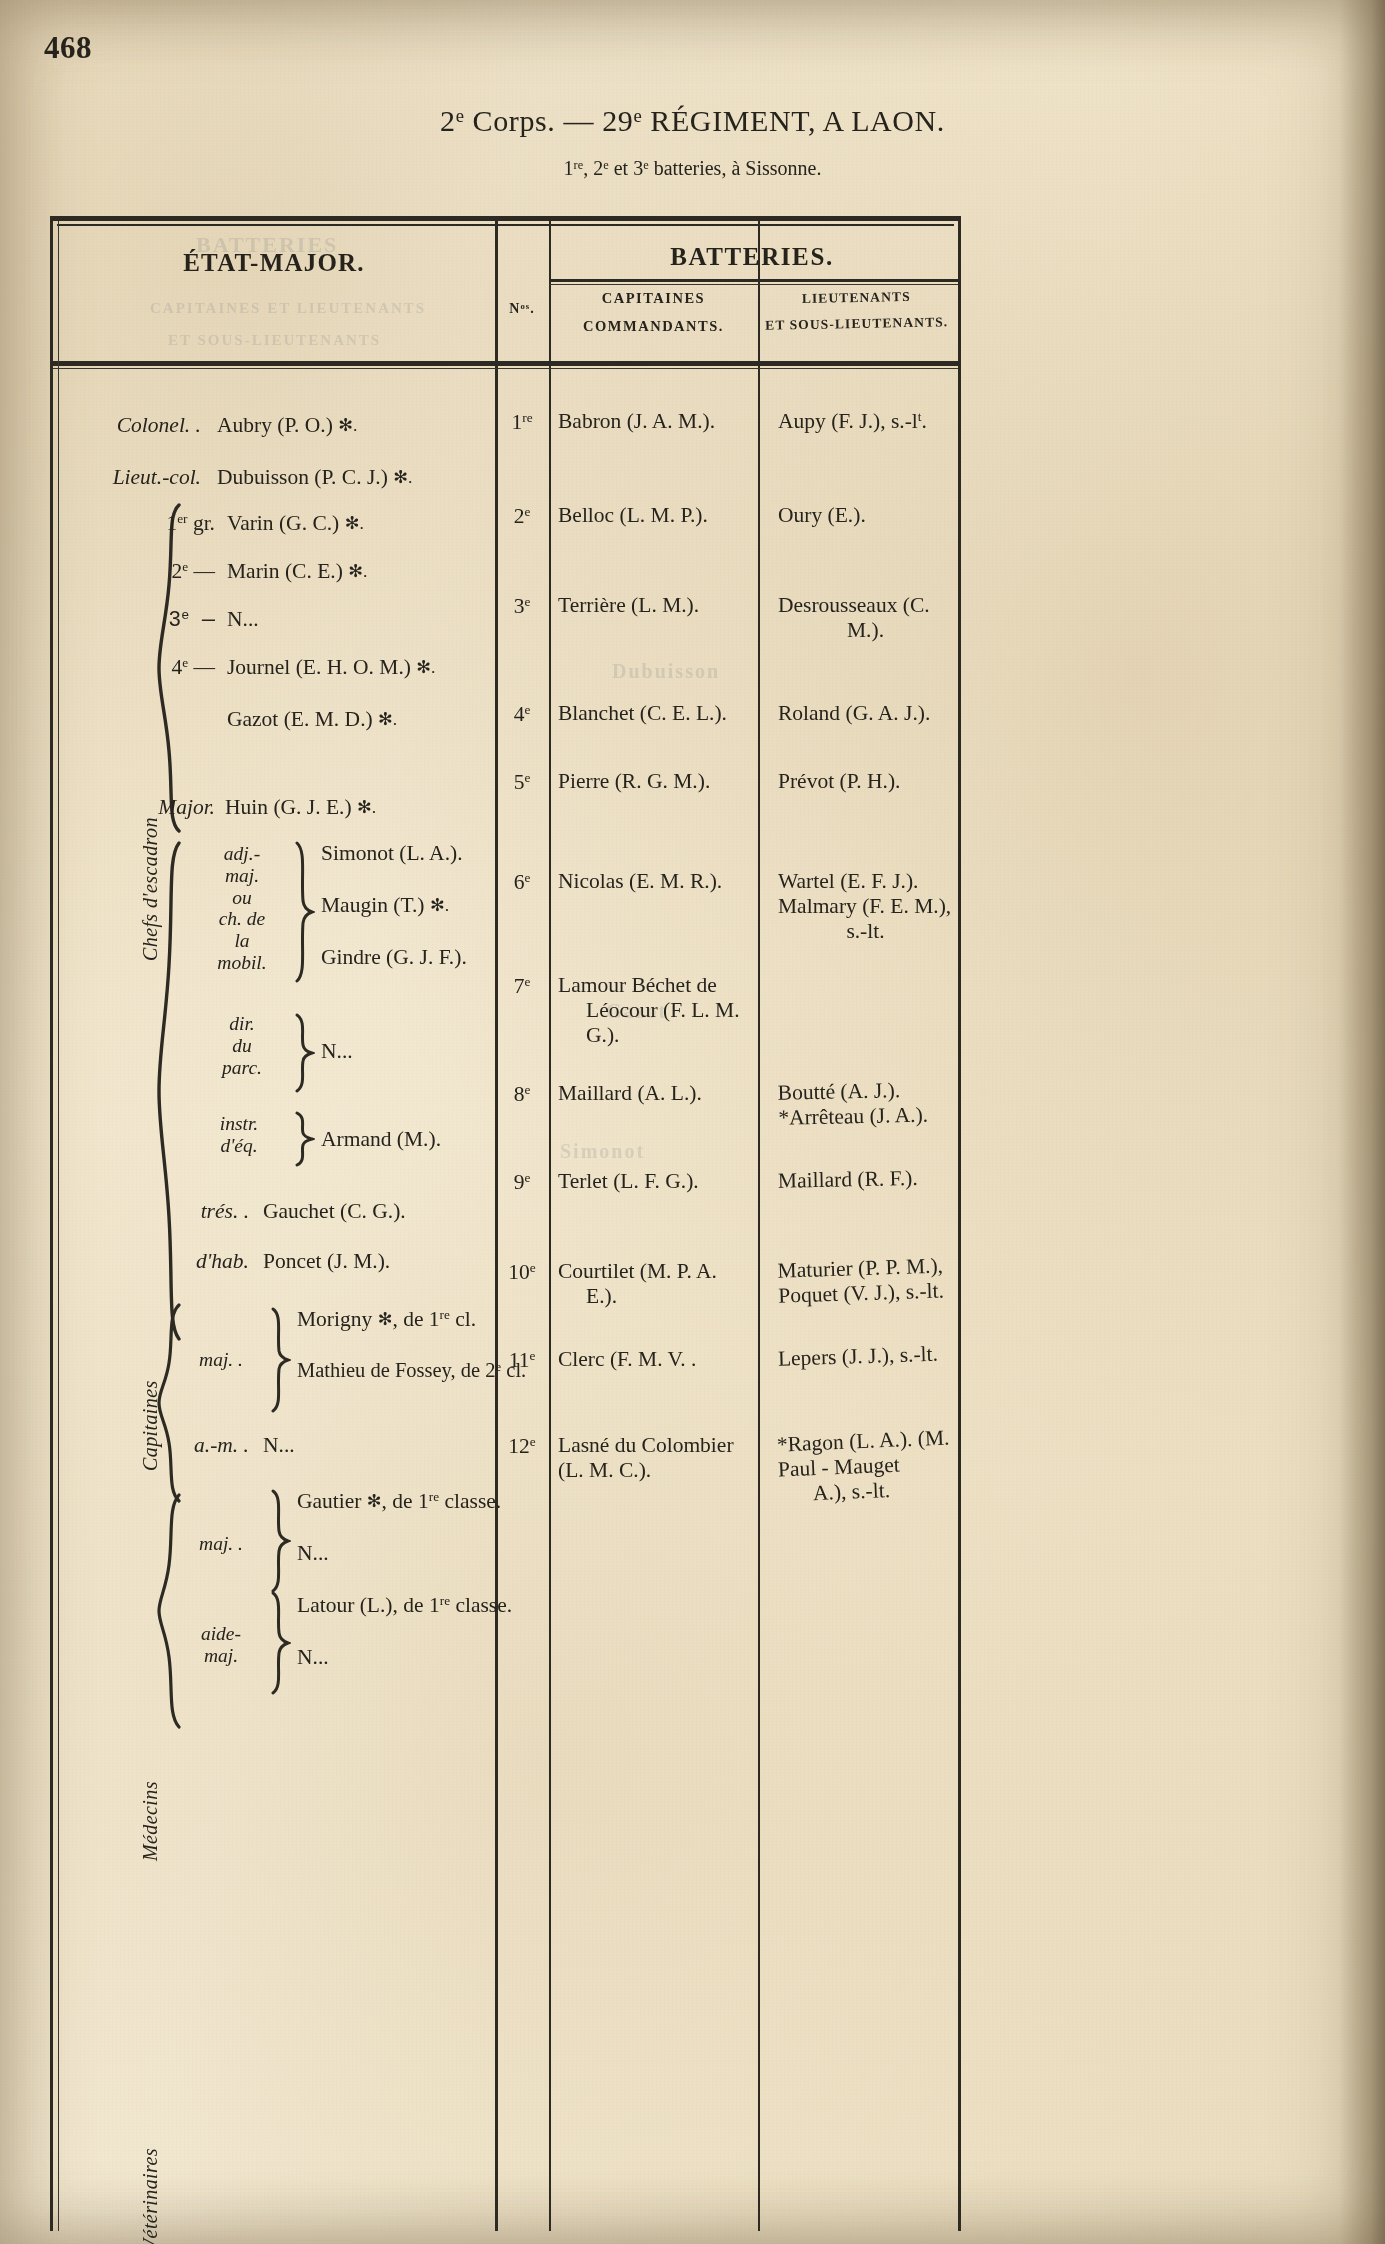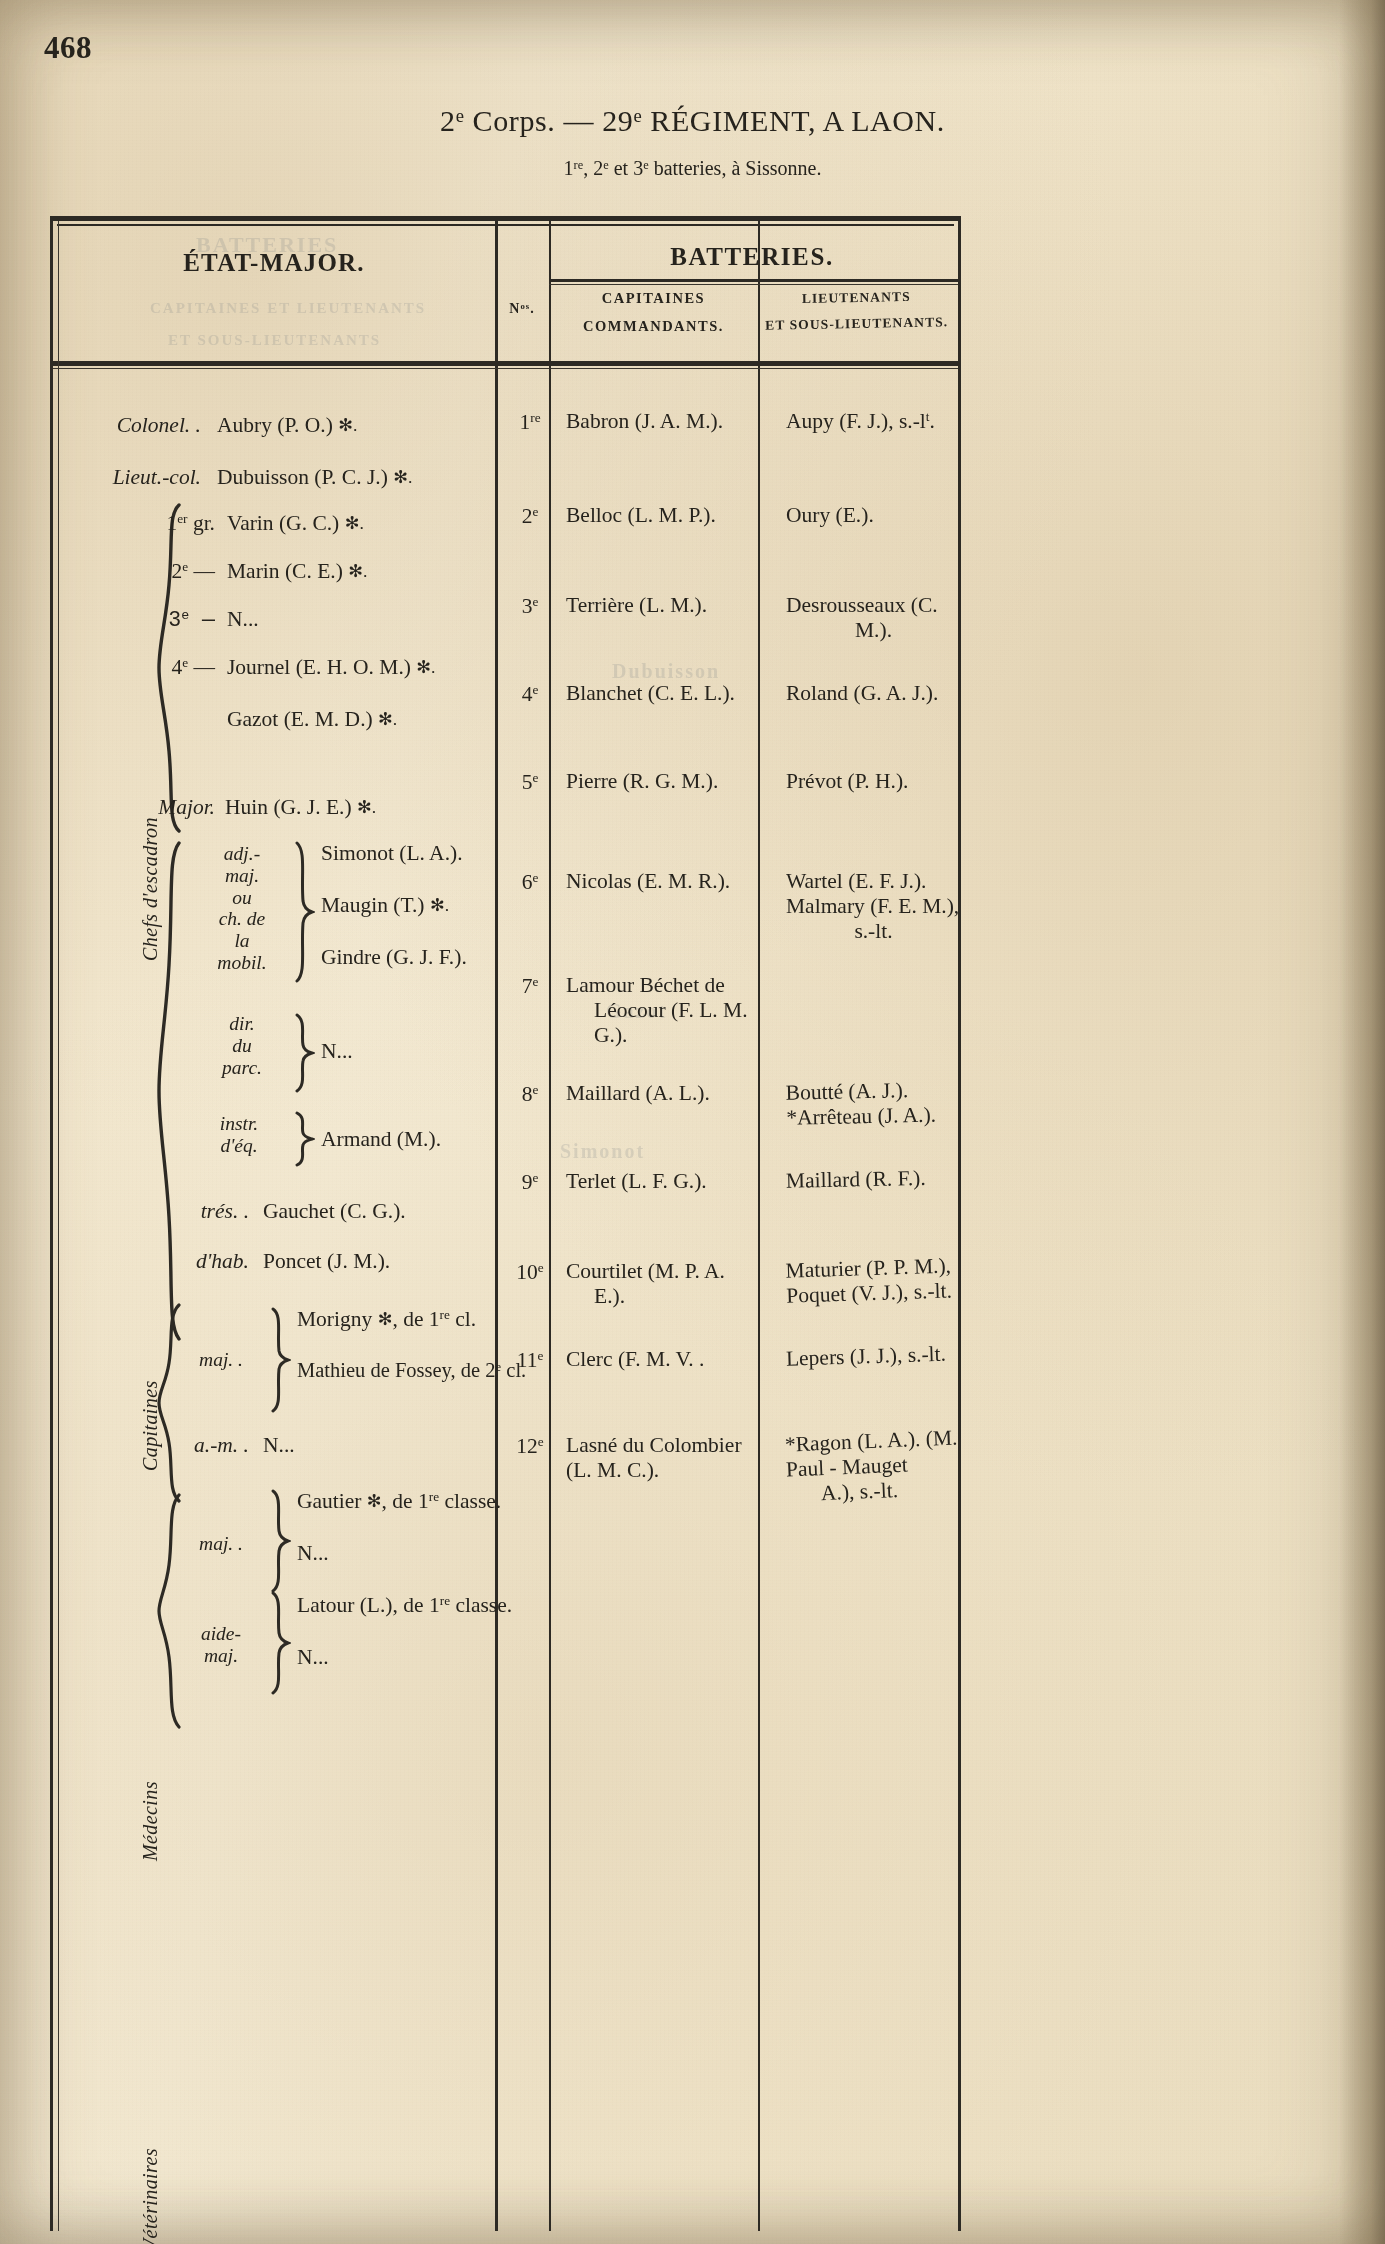"1re" .bat-row { padding-left: 8px -> none }
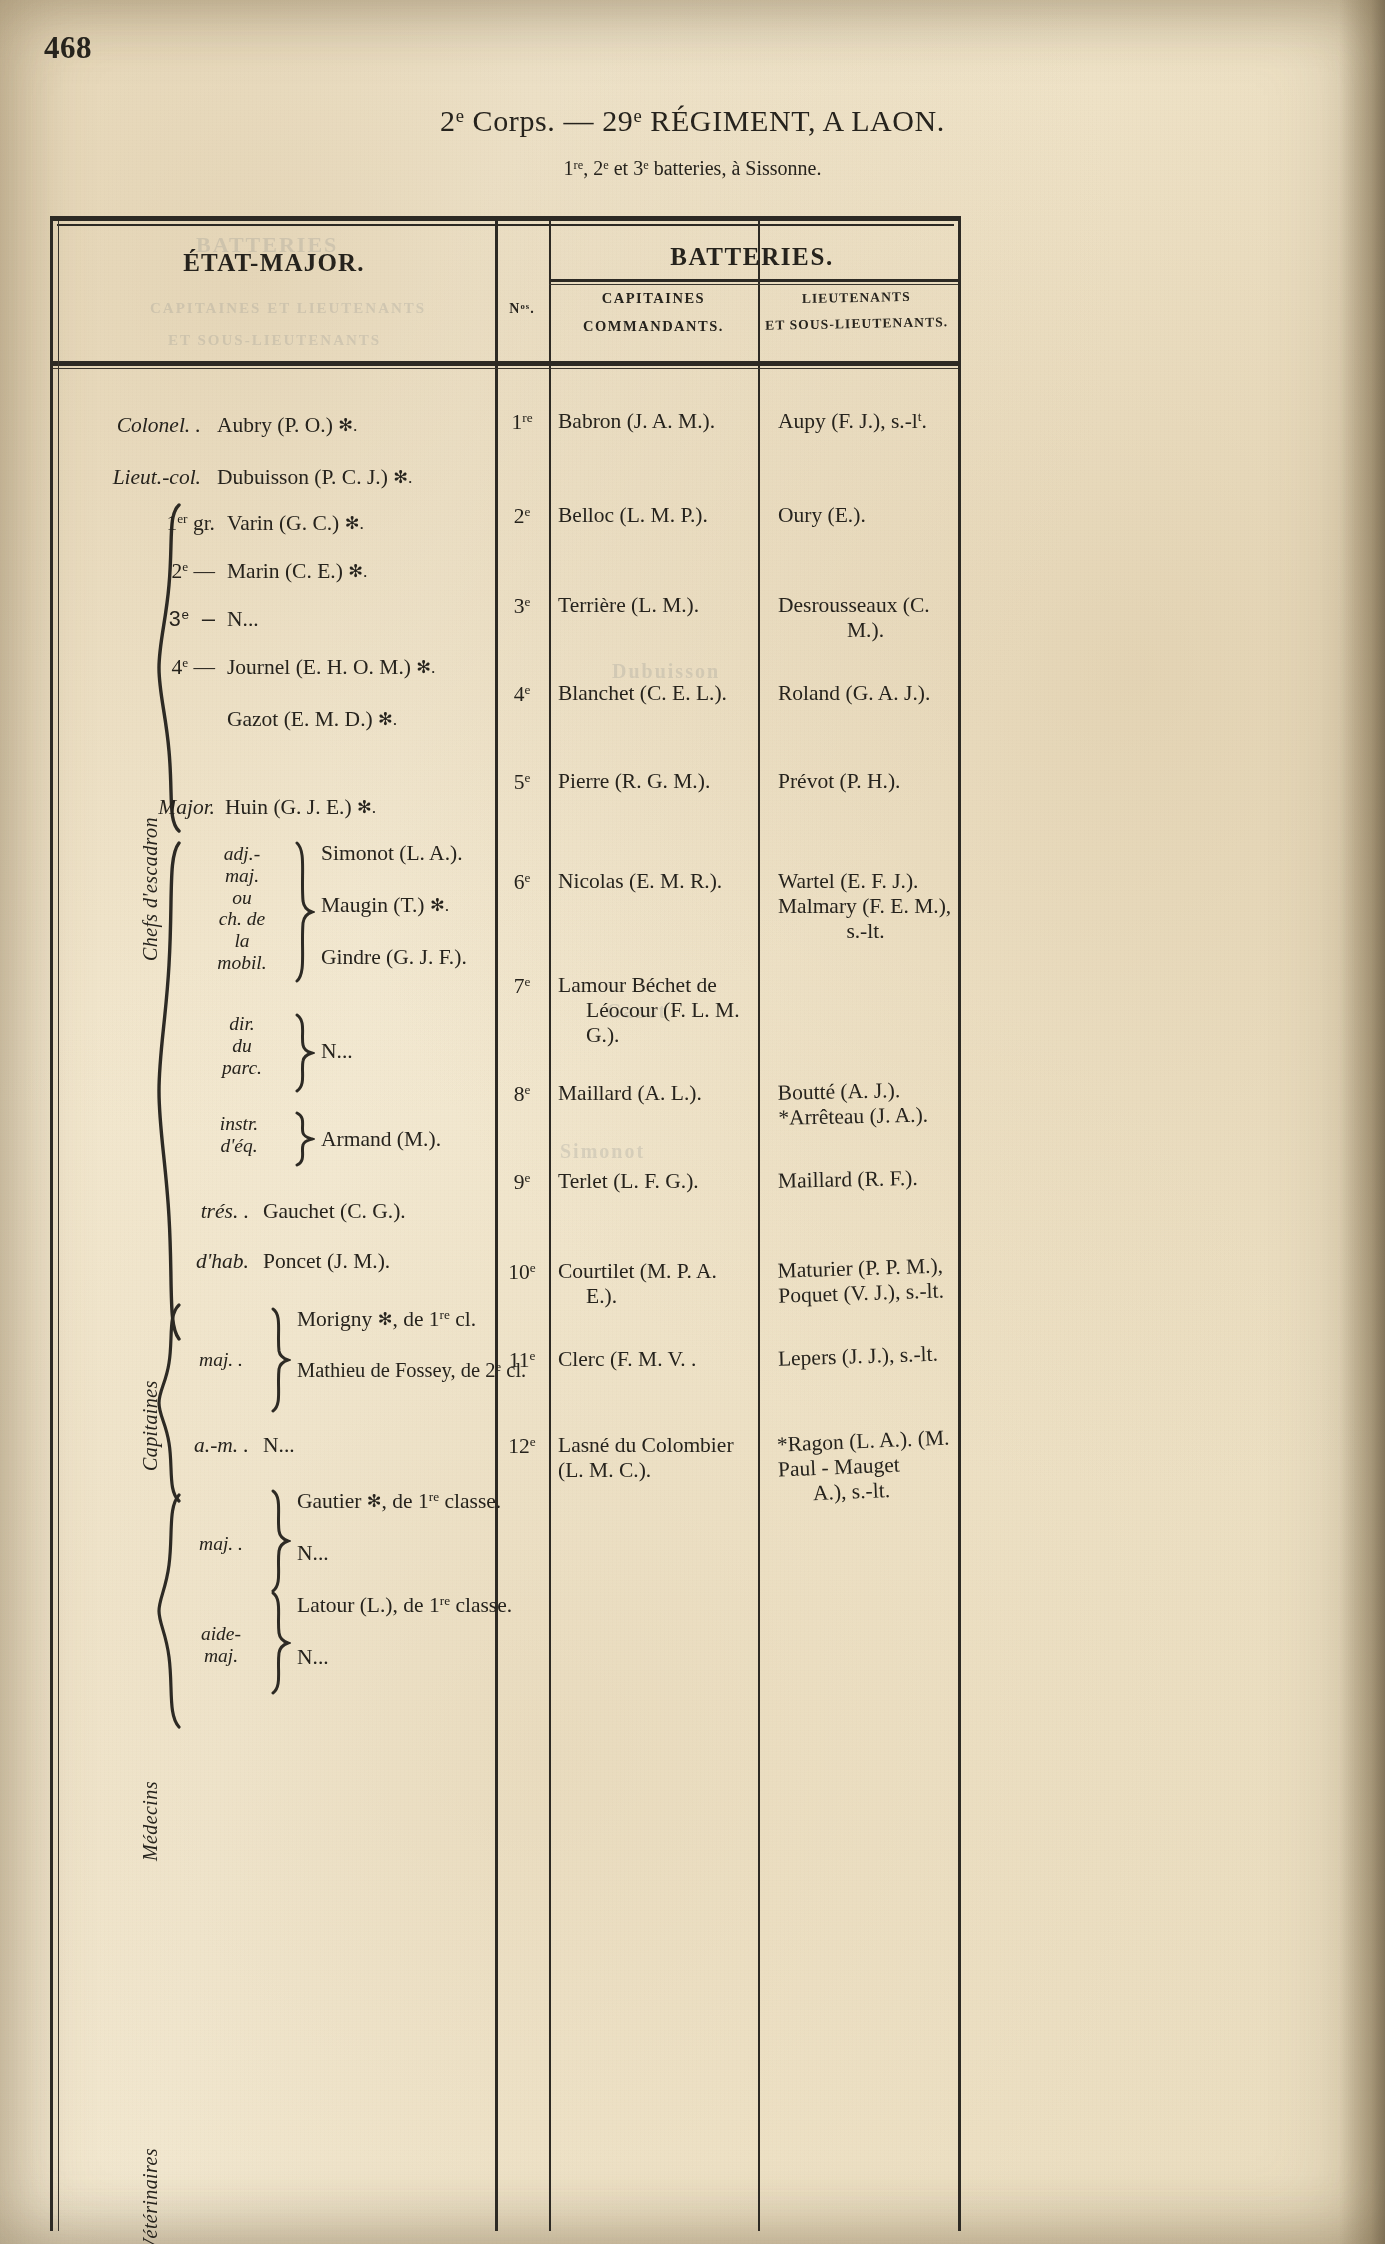"4e" div.bat-row { top: 460px -> 480px }
